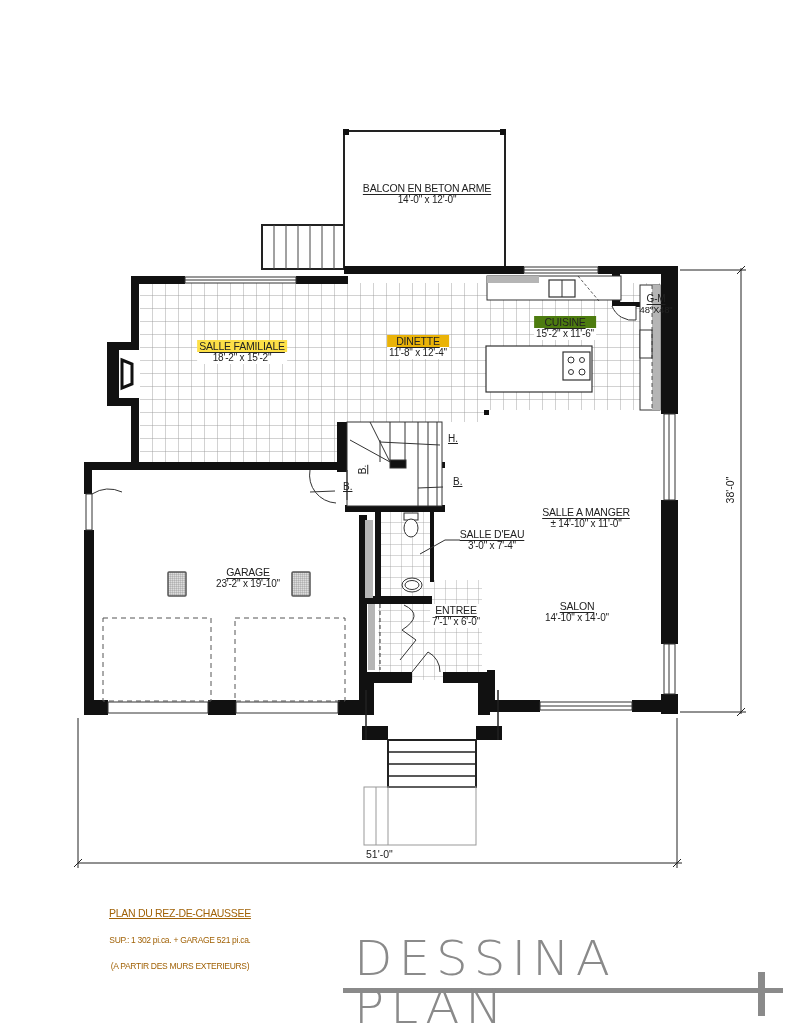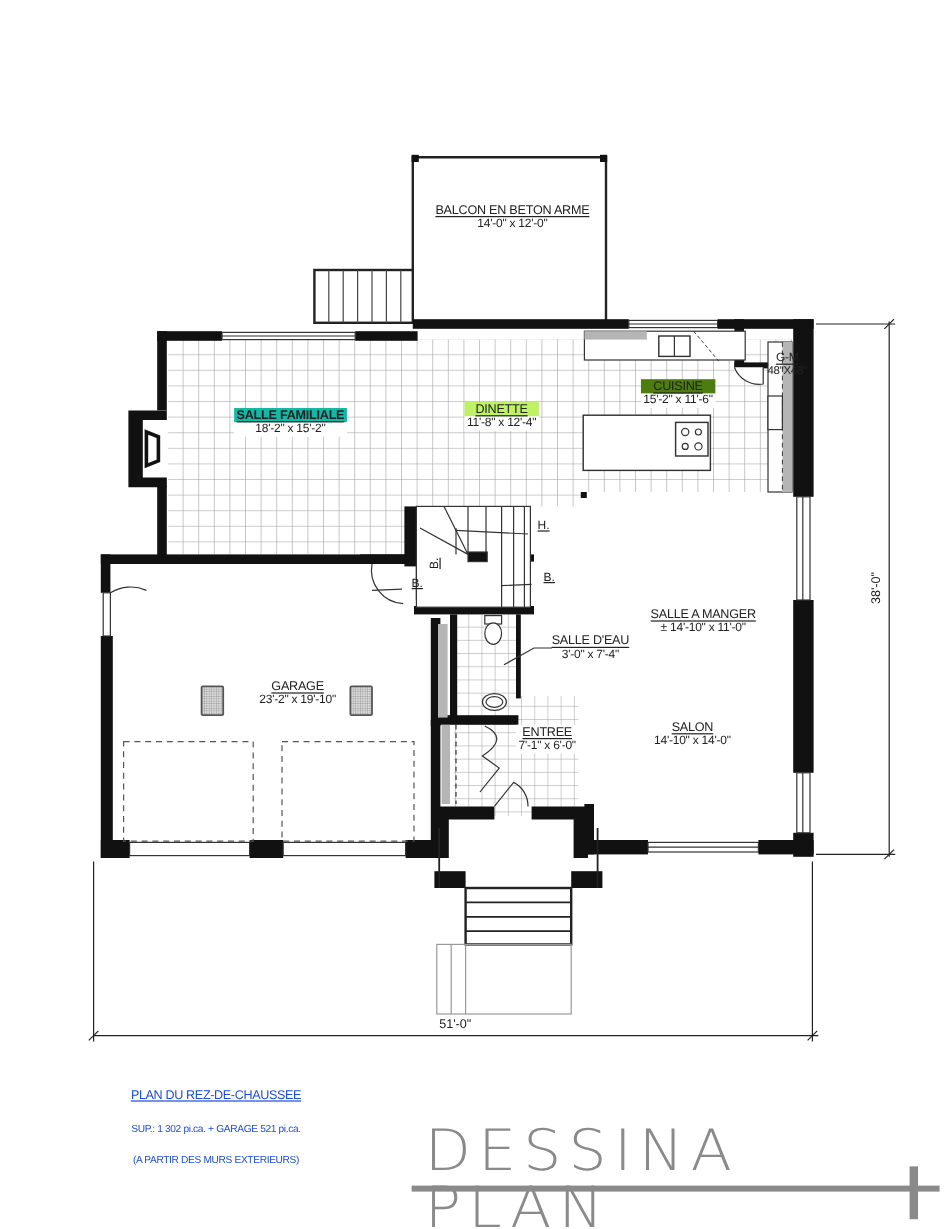"BALCON EN BETON ARME" div.room-label { top: 169px -> 182px }
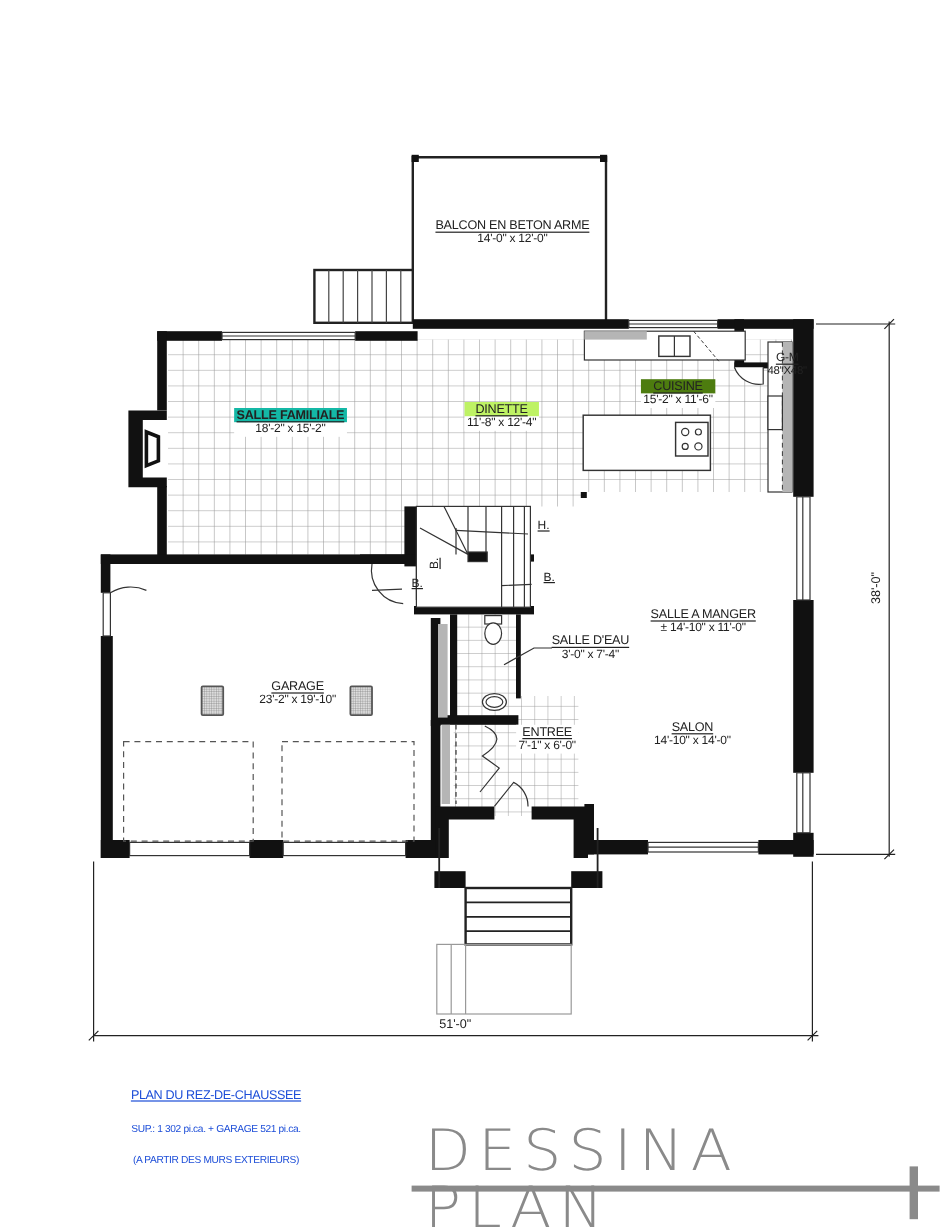"SALLE FAMILIALE" span.room-name { background: #14b8a6 -> #fde047; font-weight: bold -> none }
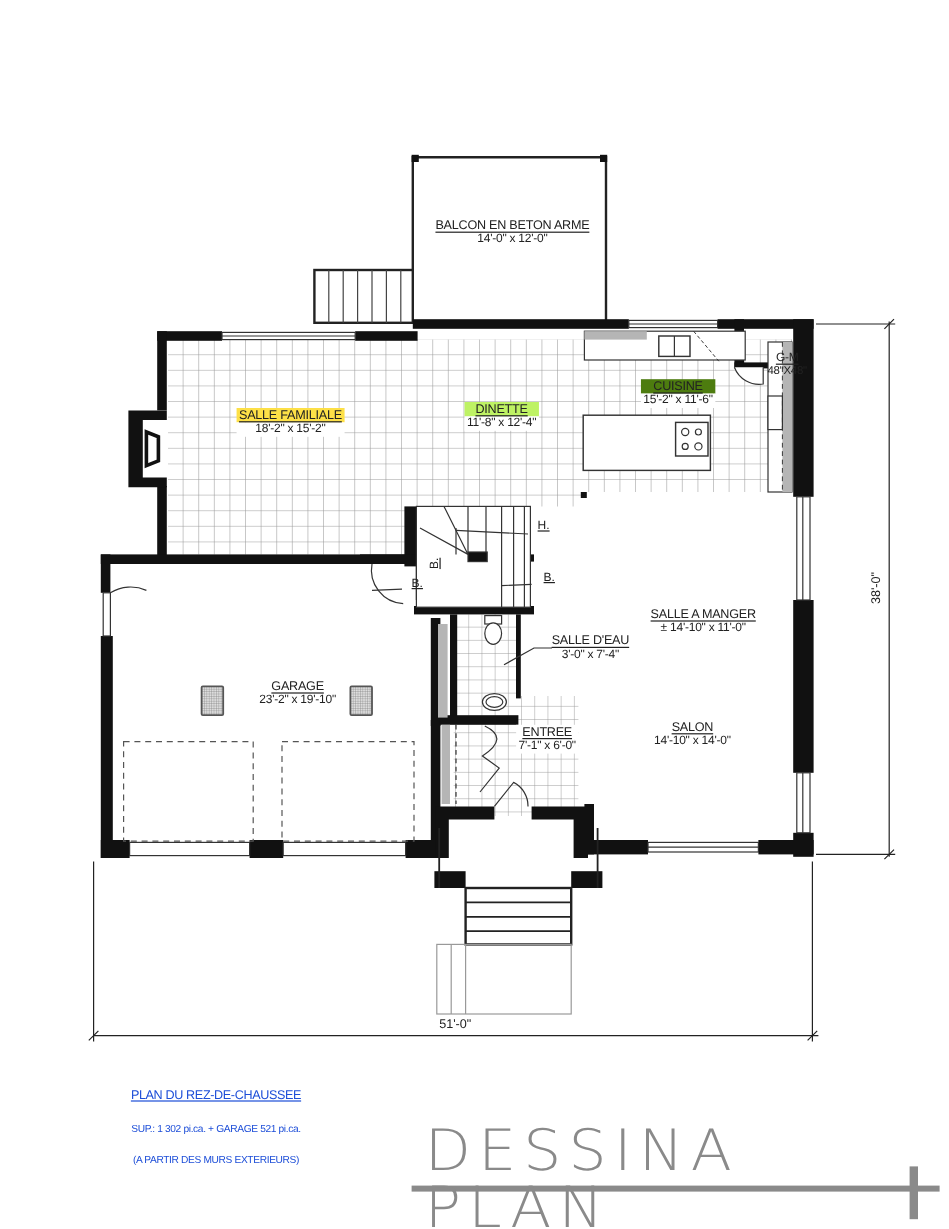"DINETTE" span.room-name { background: #bef264 -> #eab308 }
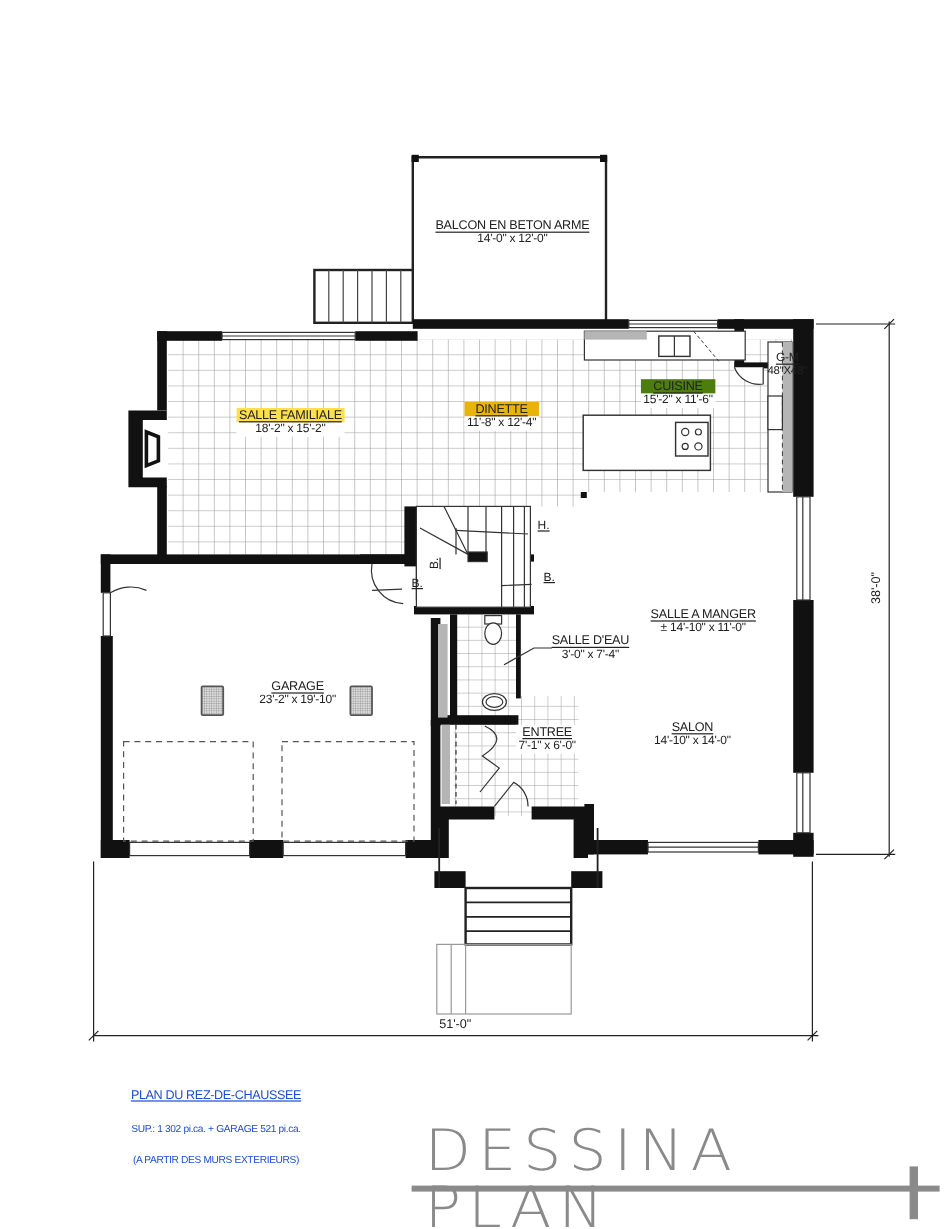"PLAN DU REZ-DE-CHAUSSEE" .title-block { color: #1d4ed8 -> #a16207 }
